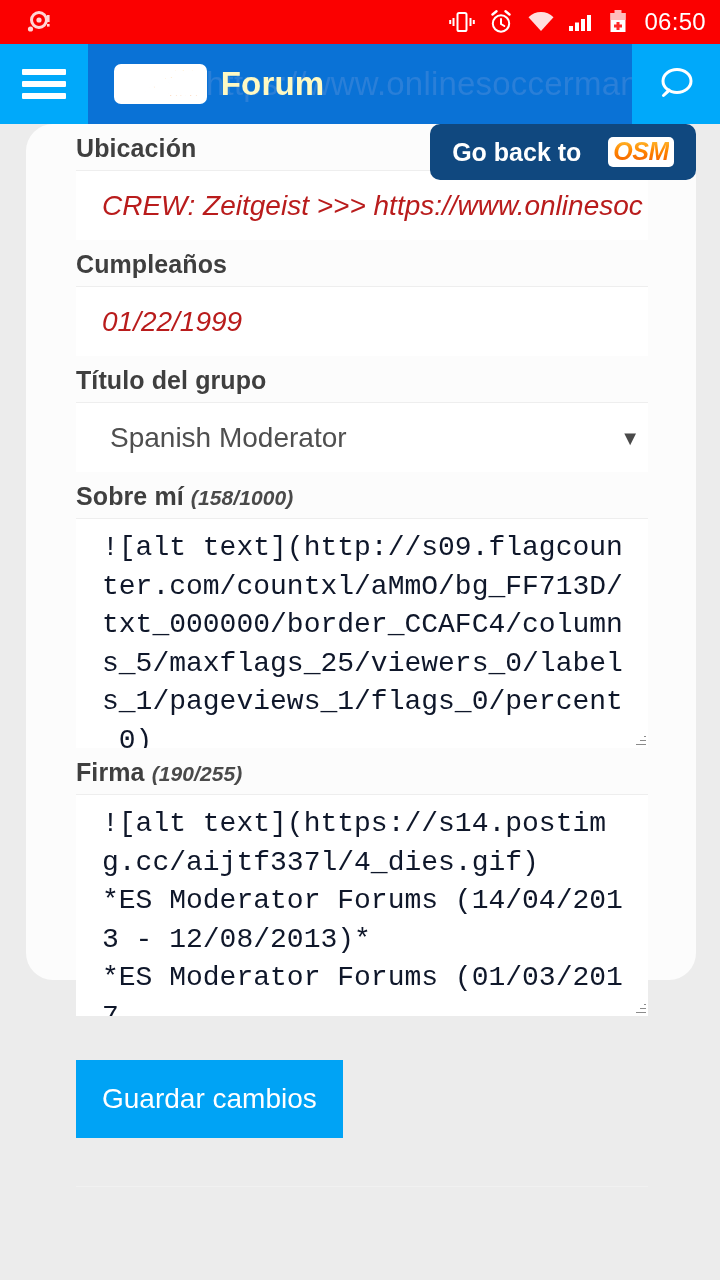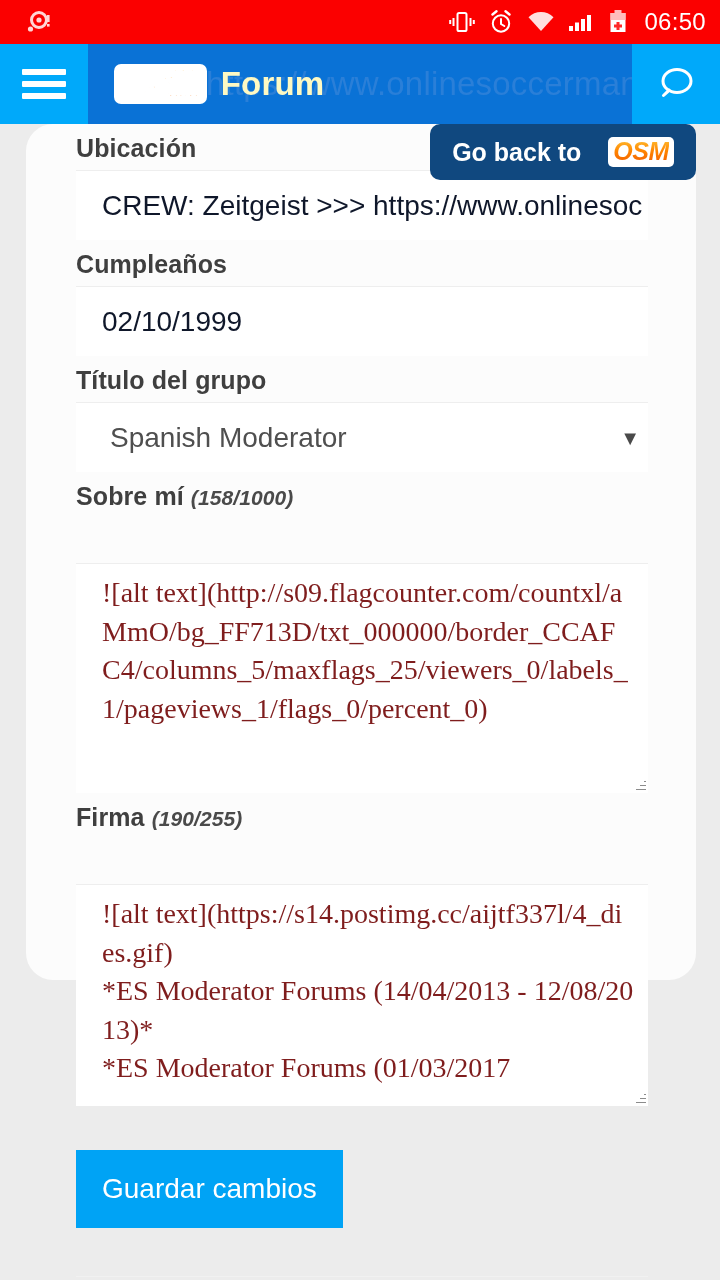"CREW: Zeitgeist >>>" .text-input { color: #0f172a -> #b91c1c; font-style: none -> italic }
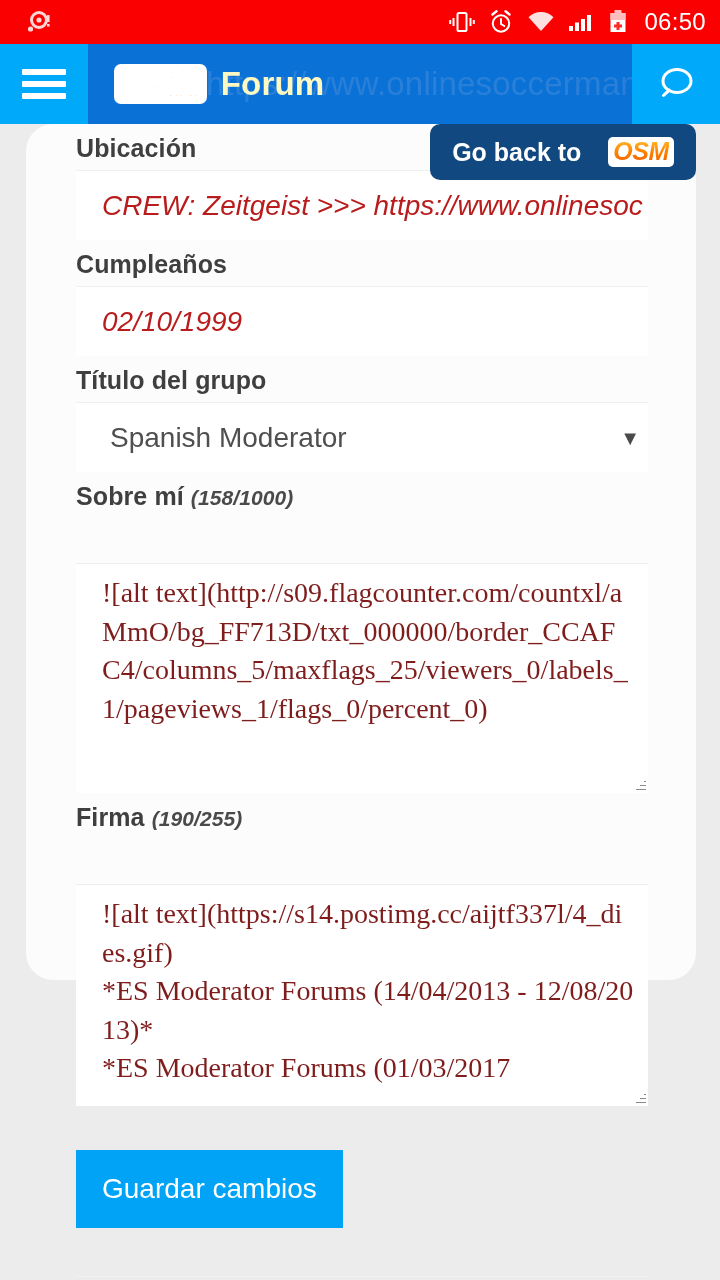"02/10/1999" div.text-input { text: 02/10/1999 -> 01/22/1999 }
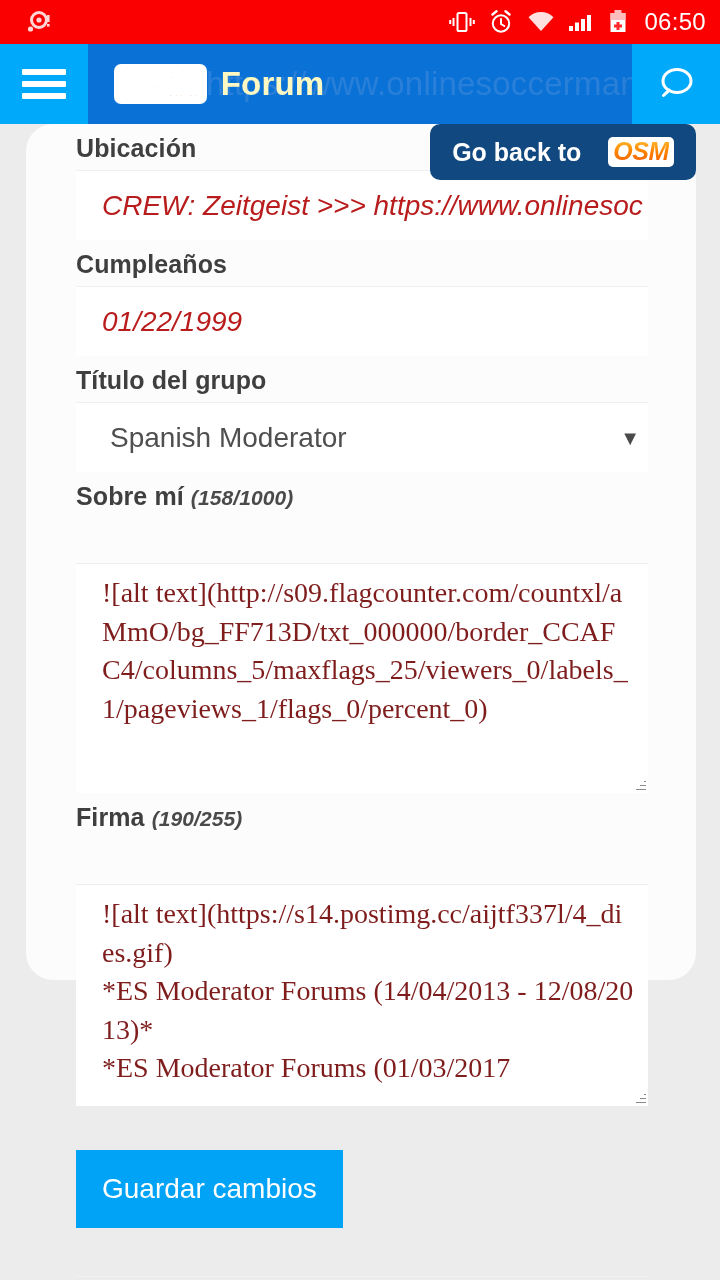"![alt" .textarea { color: #7f1d1d -> #0f172a; font-family: Liberation Serif, serif -> Liberation Mono, monospace; margin-top: 45px -> none }
